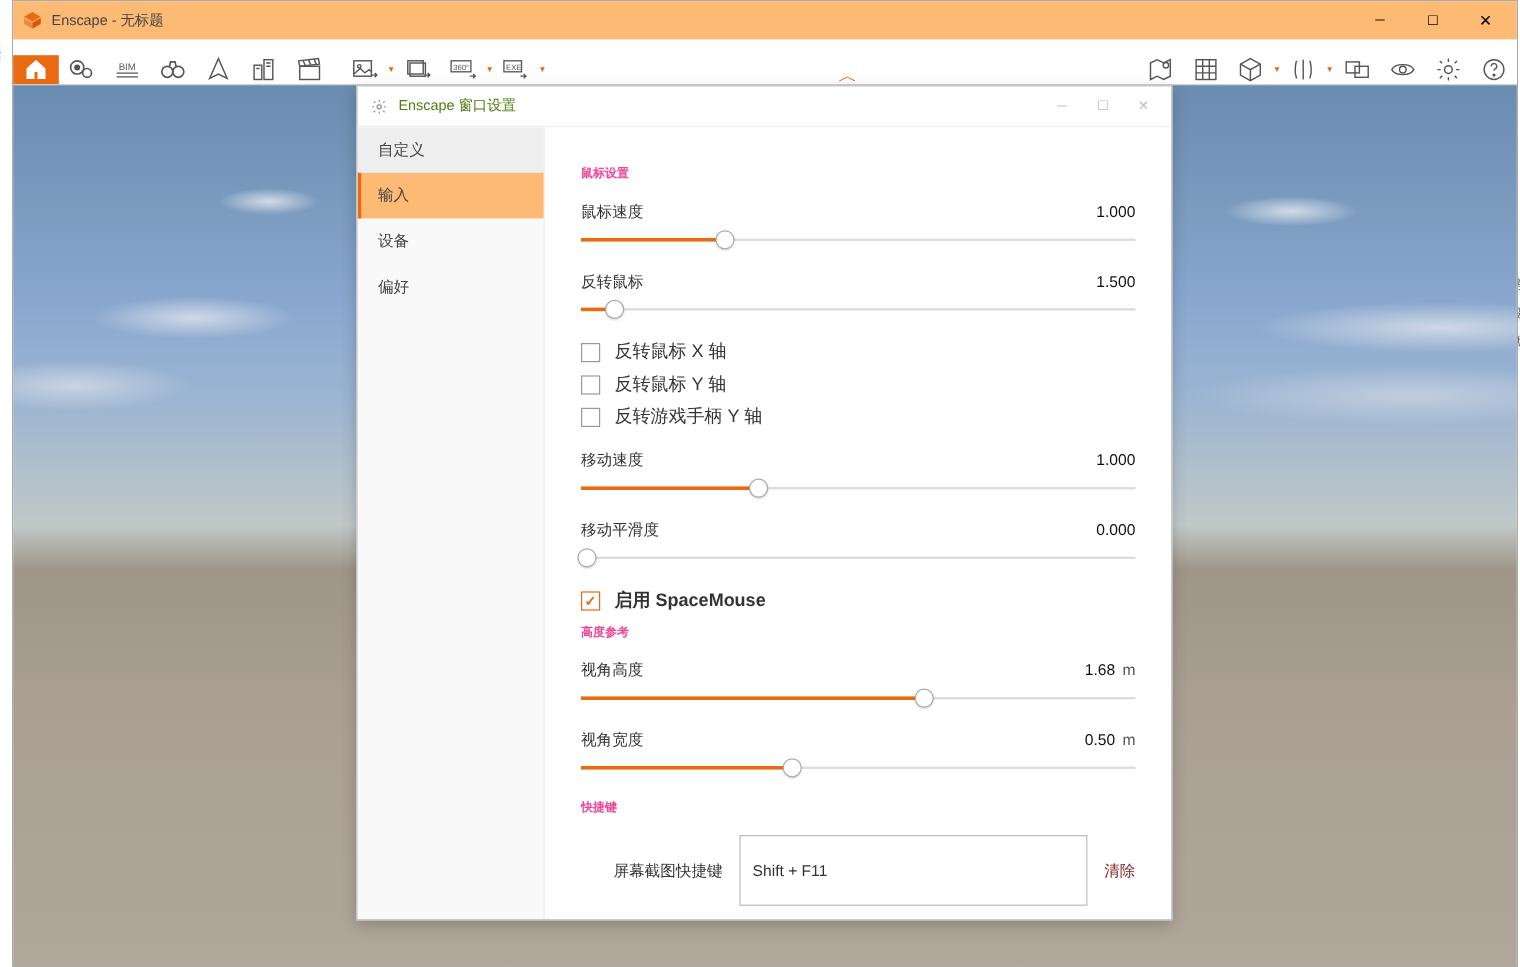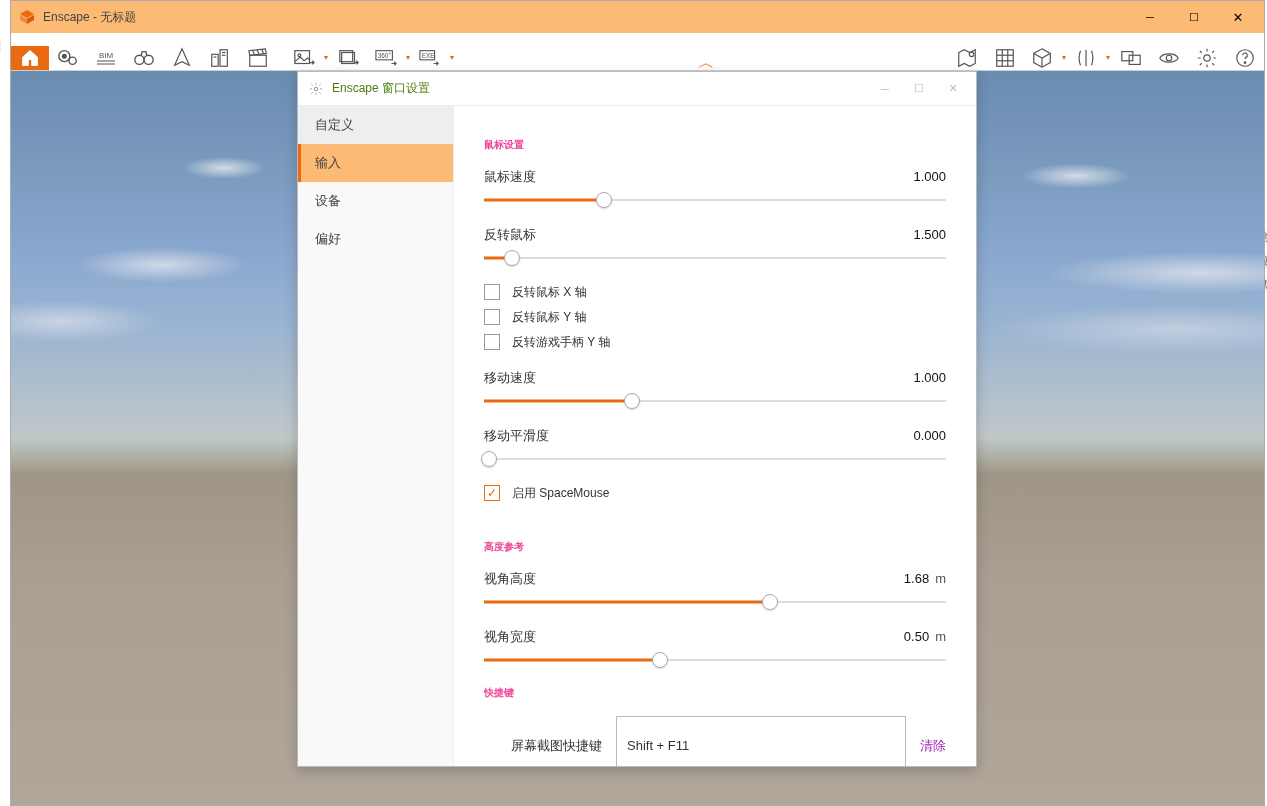"反转鼠标 X 轴" .check-row { align-items: none -> center; font-size: 12px -> 15px }
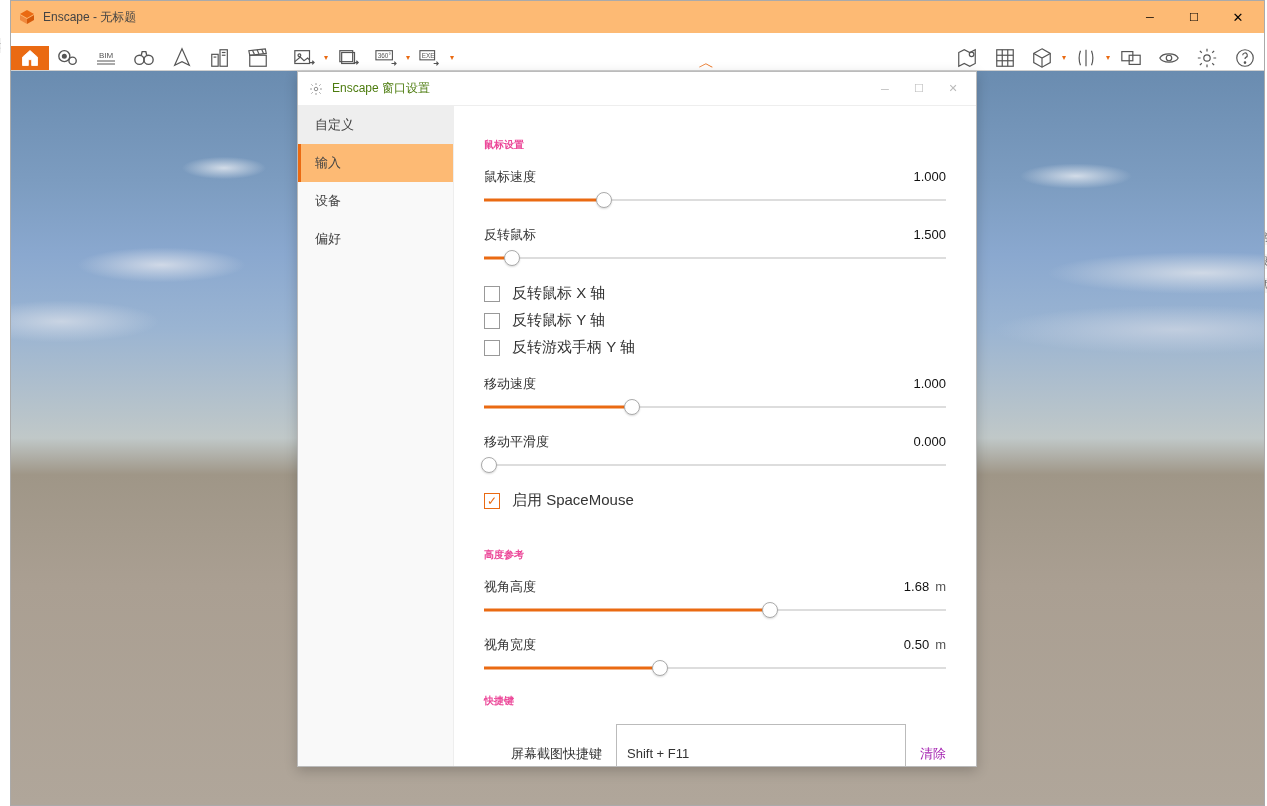"启用 SpaceMouse" div.check-row { font-weight: none -> bold; margin-bottom: 38px -> 10px }
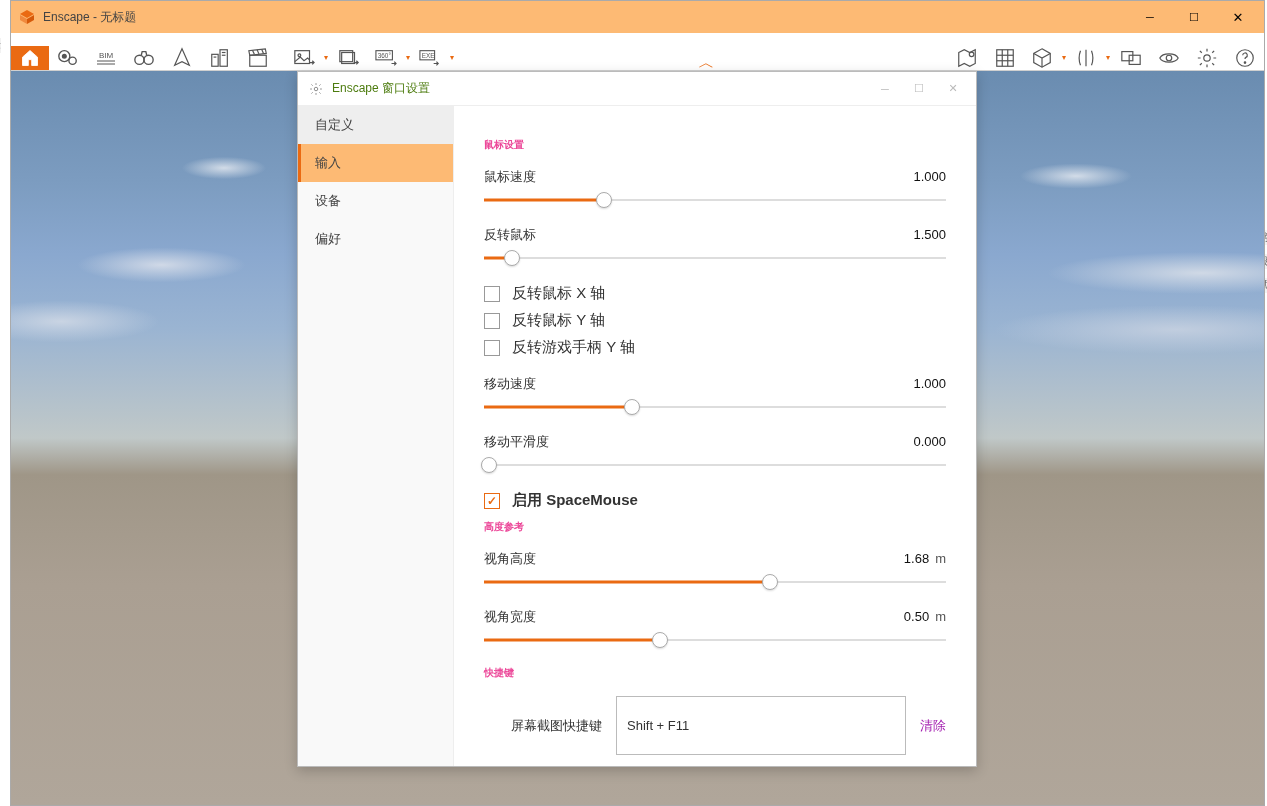"清除" .hotkey-clear { color: #a21caf -> #7f1d1d }
